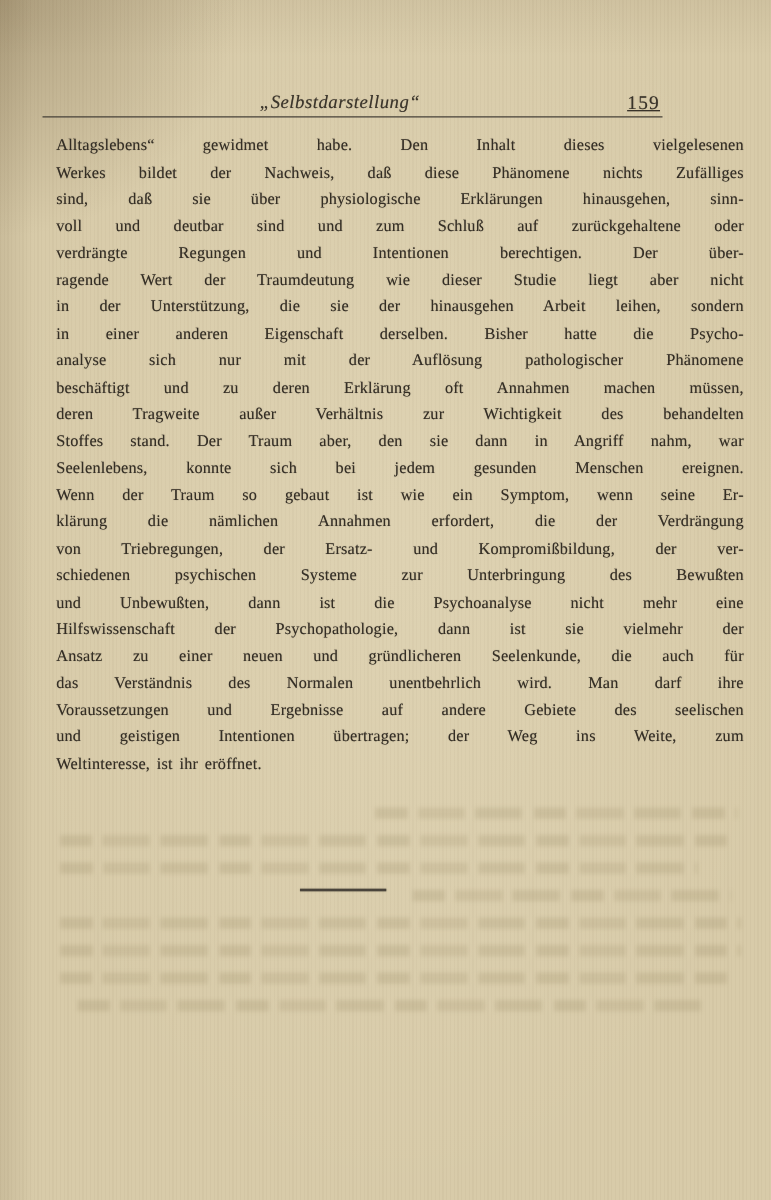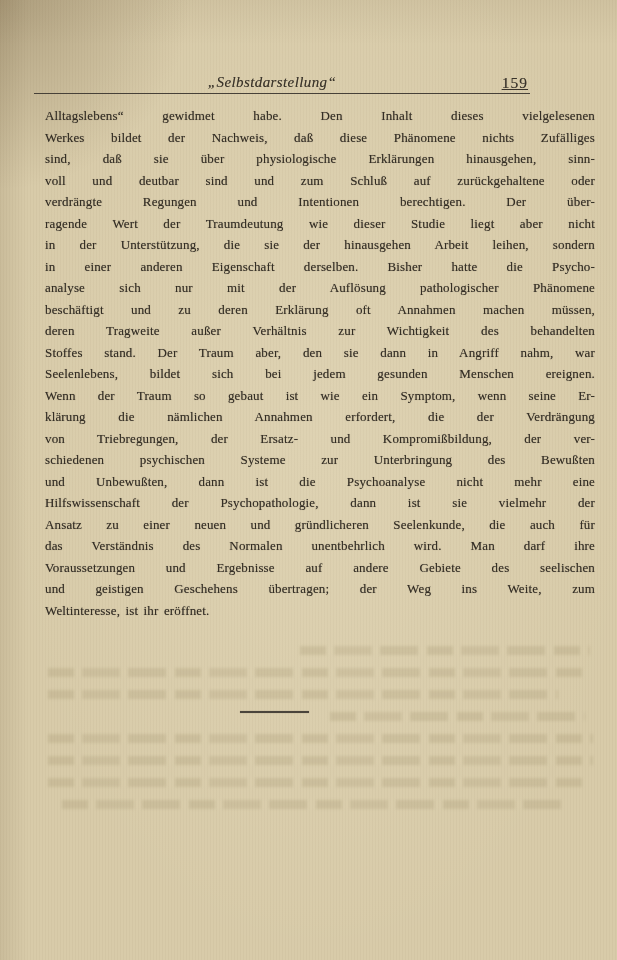"Seelenlebens, bildet sich bei jedem" div.text-line { text: bildet -> konnte }
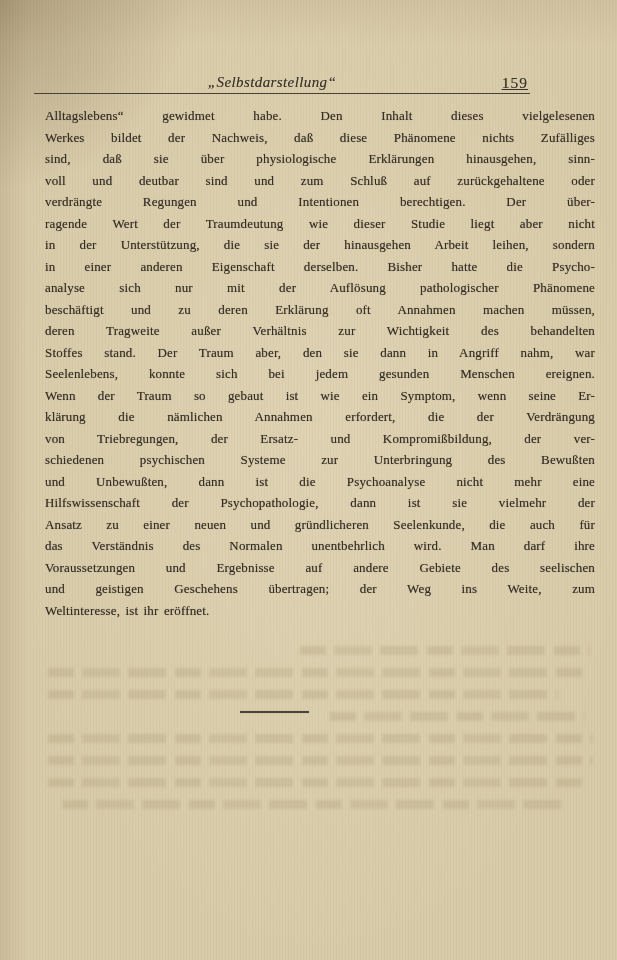"und geistigen Geschehens übertragen; der" div.text-line { text: Geschehens -> Intentionen }
